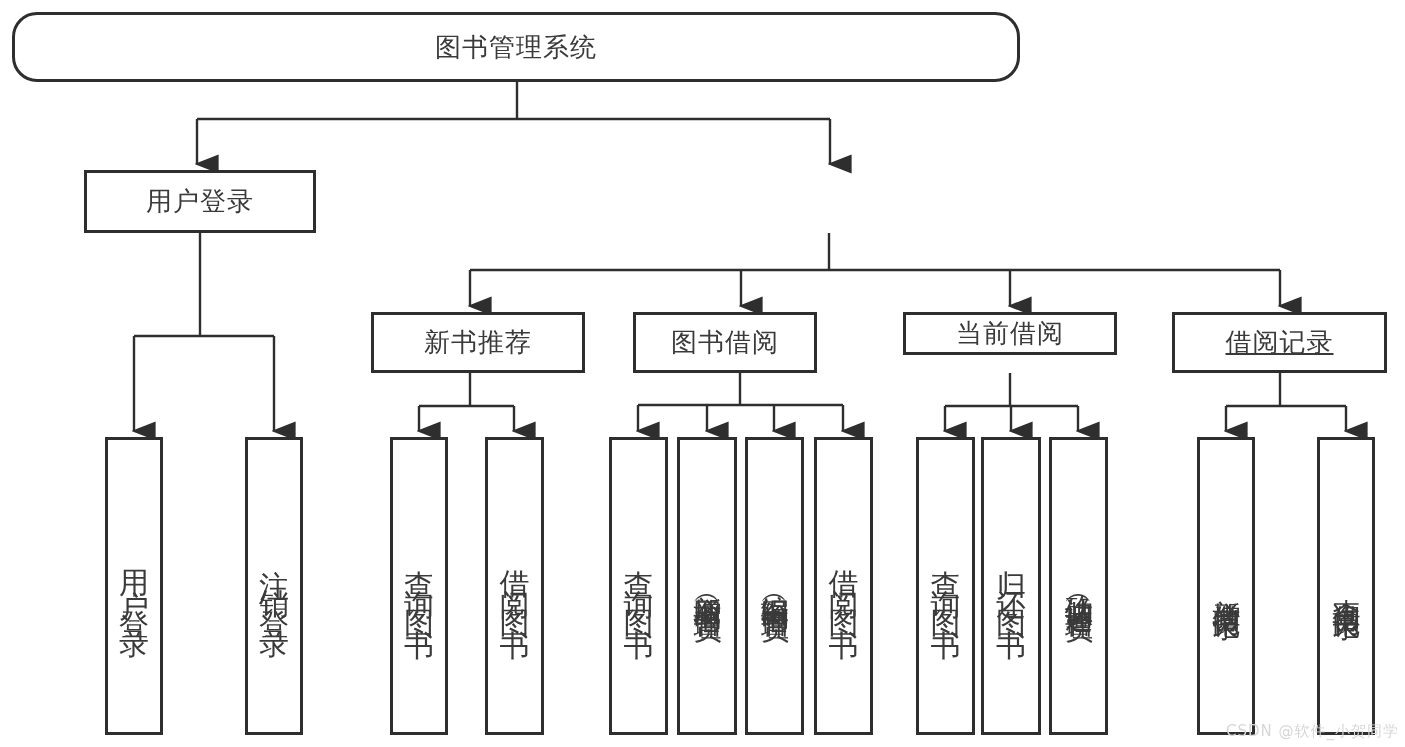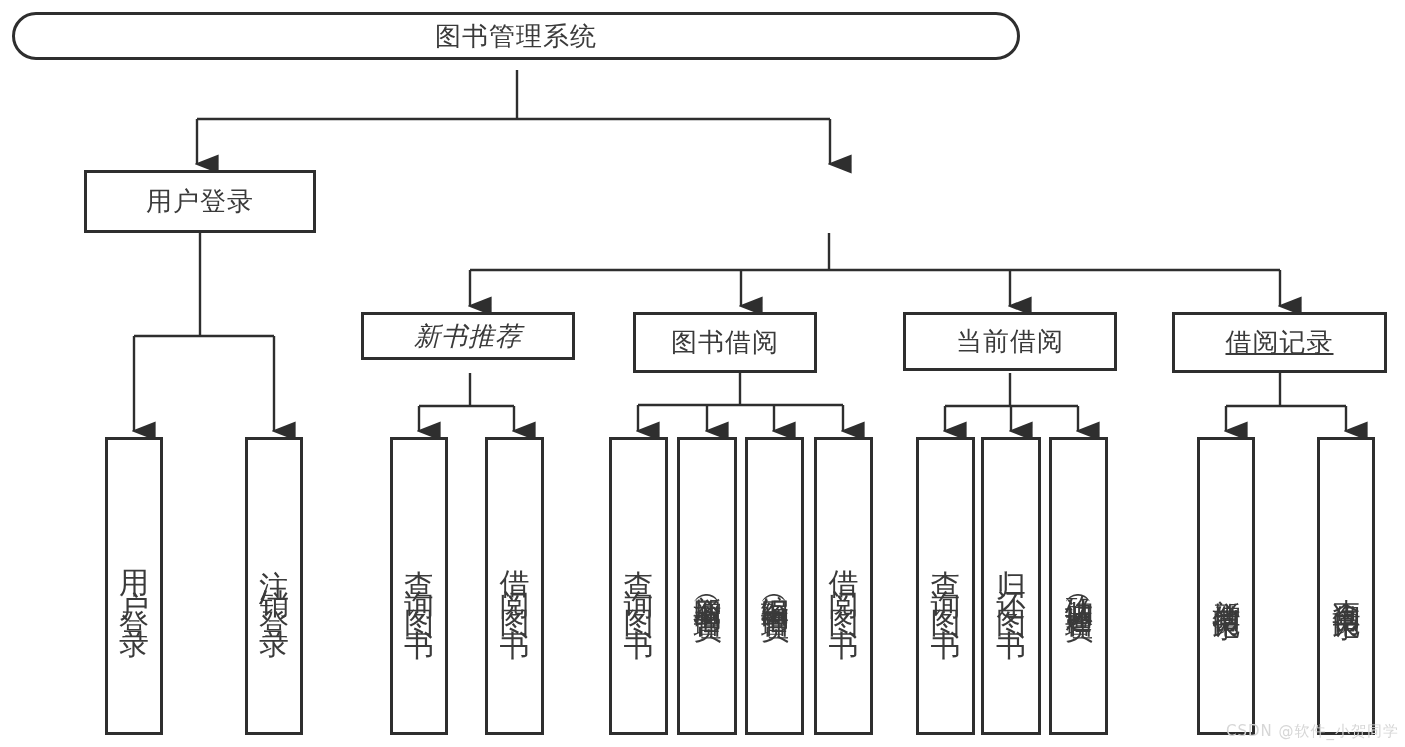"图书管理系统" .n-root { height: 48px -> 70px }
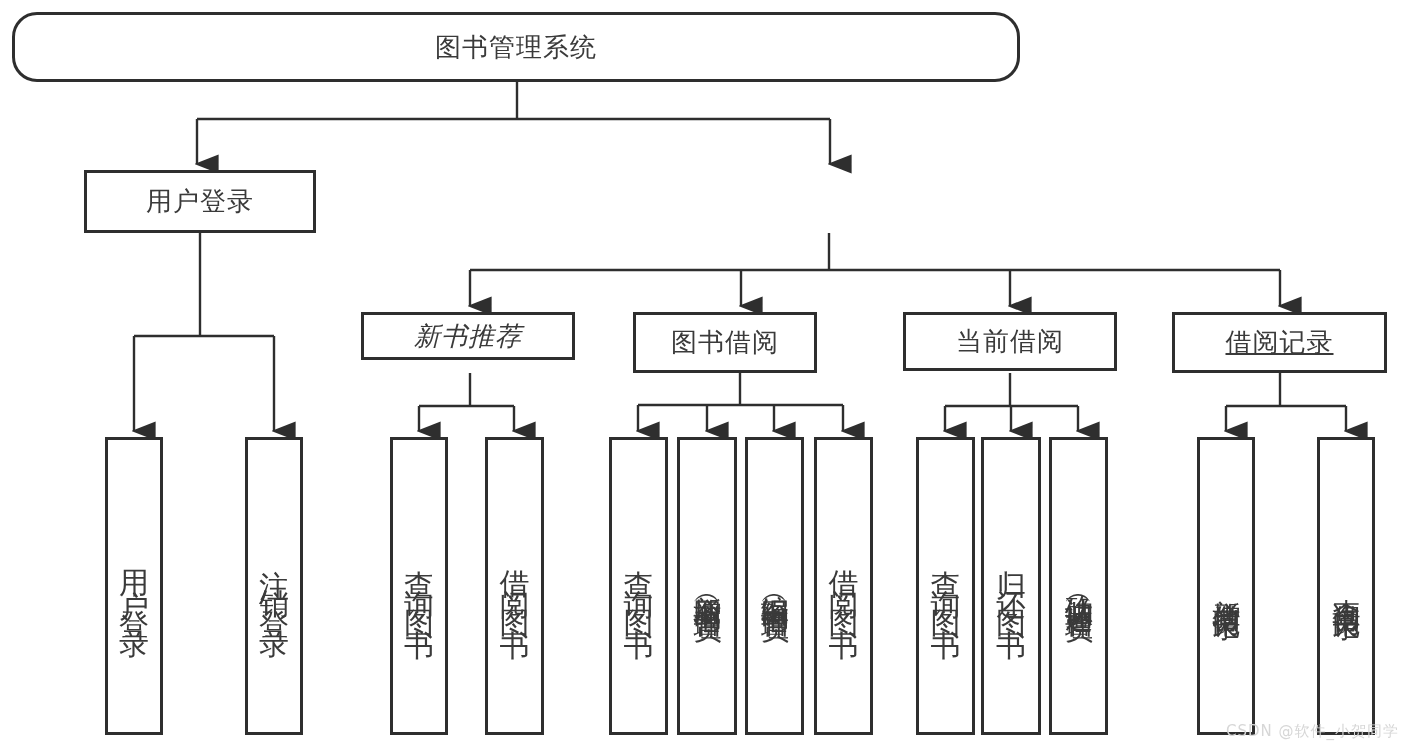"新书推荐" .n-l3a { font-style: italic -> none; height: 48px -> 61px; left: 361px -> 371px }
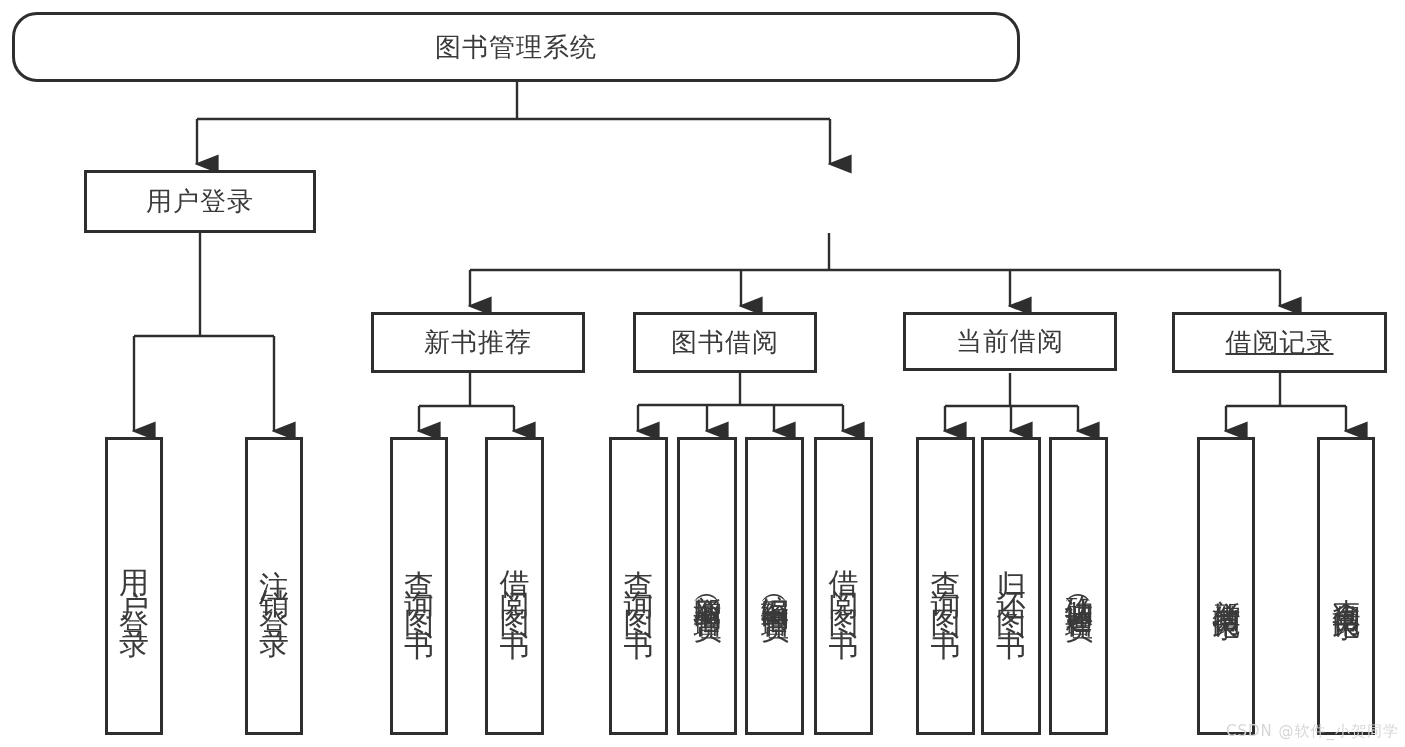"当前借阅" .n-l3c { height: 59px -> 43px }
